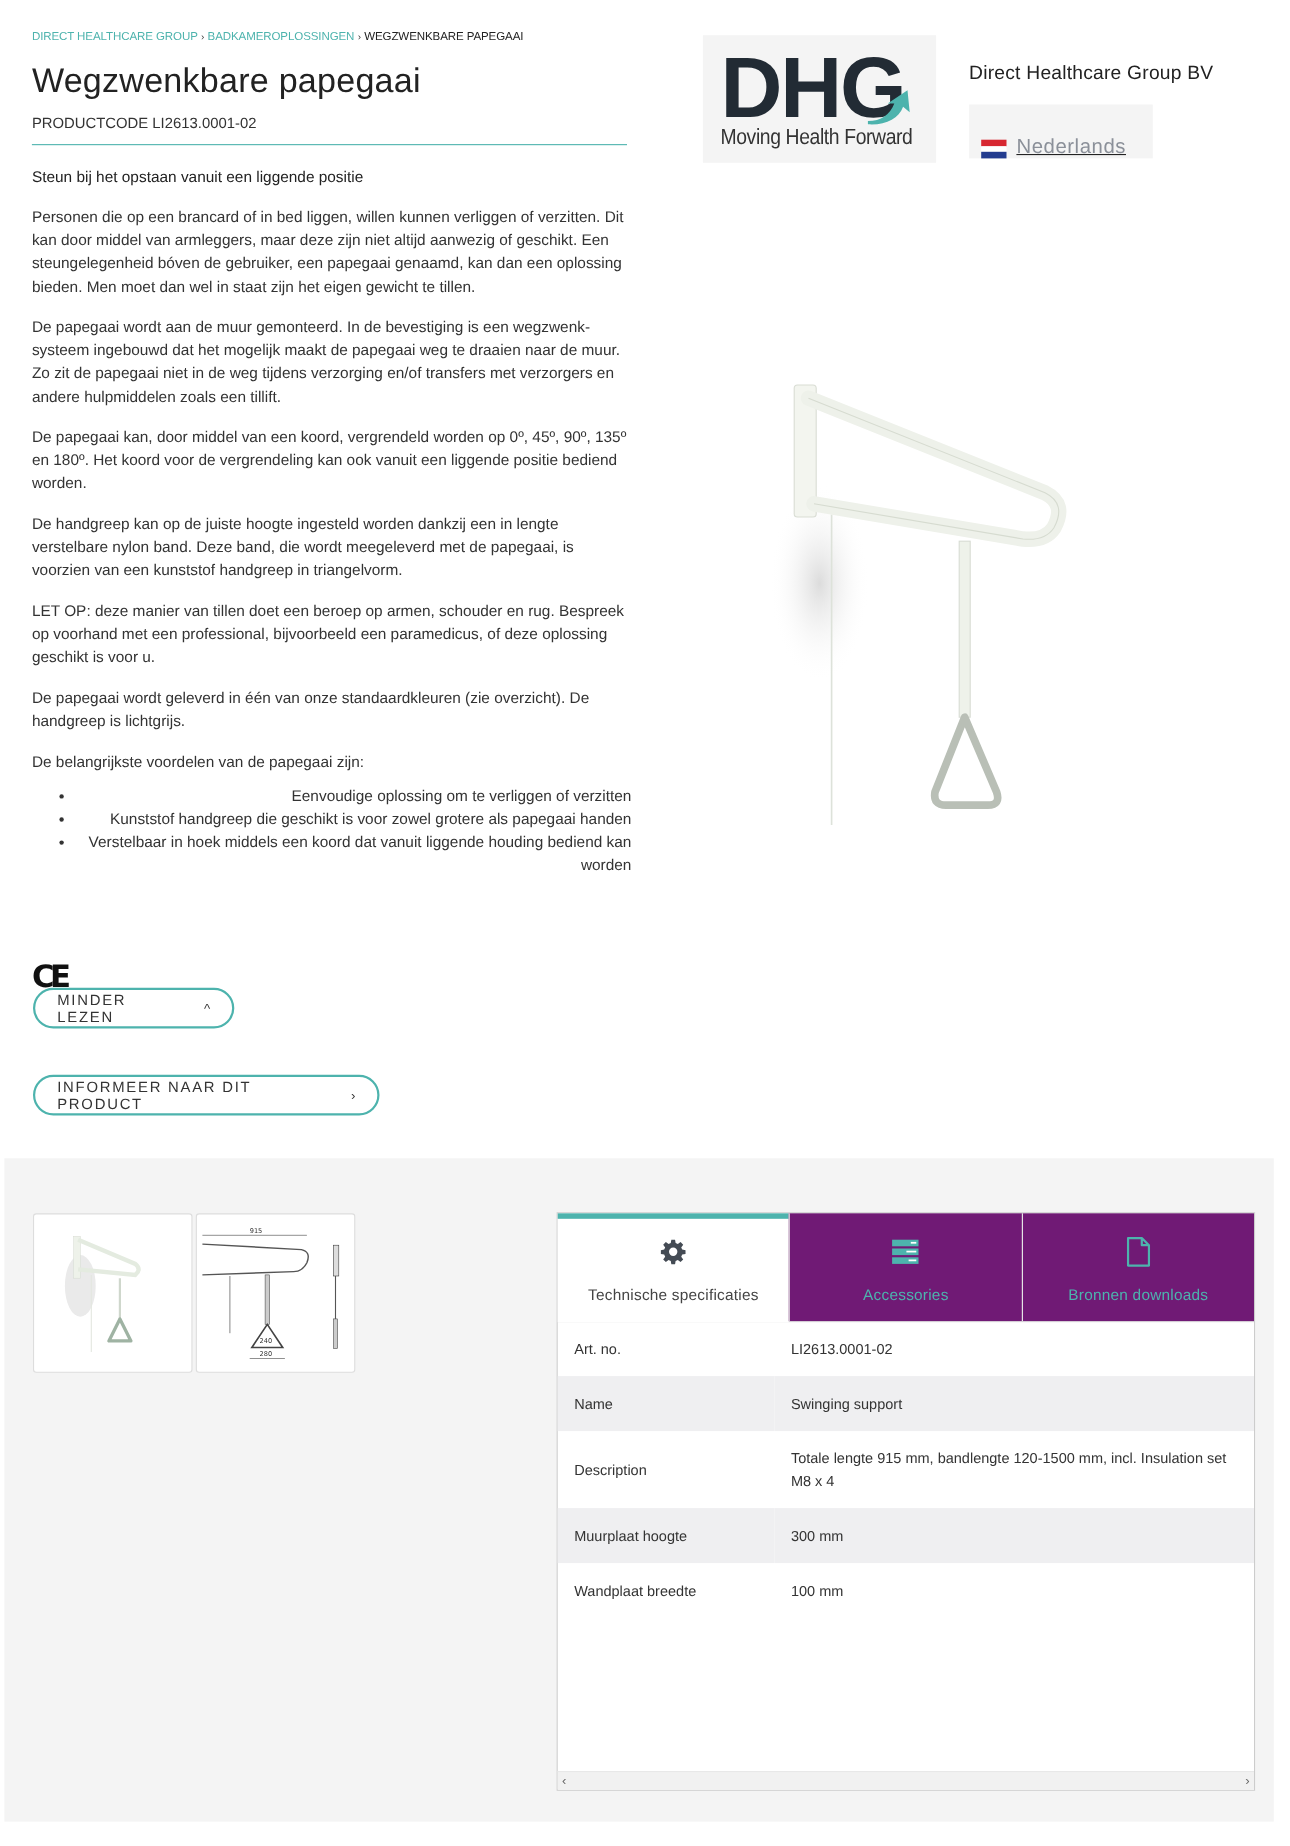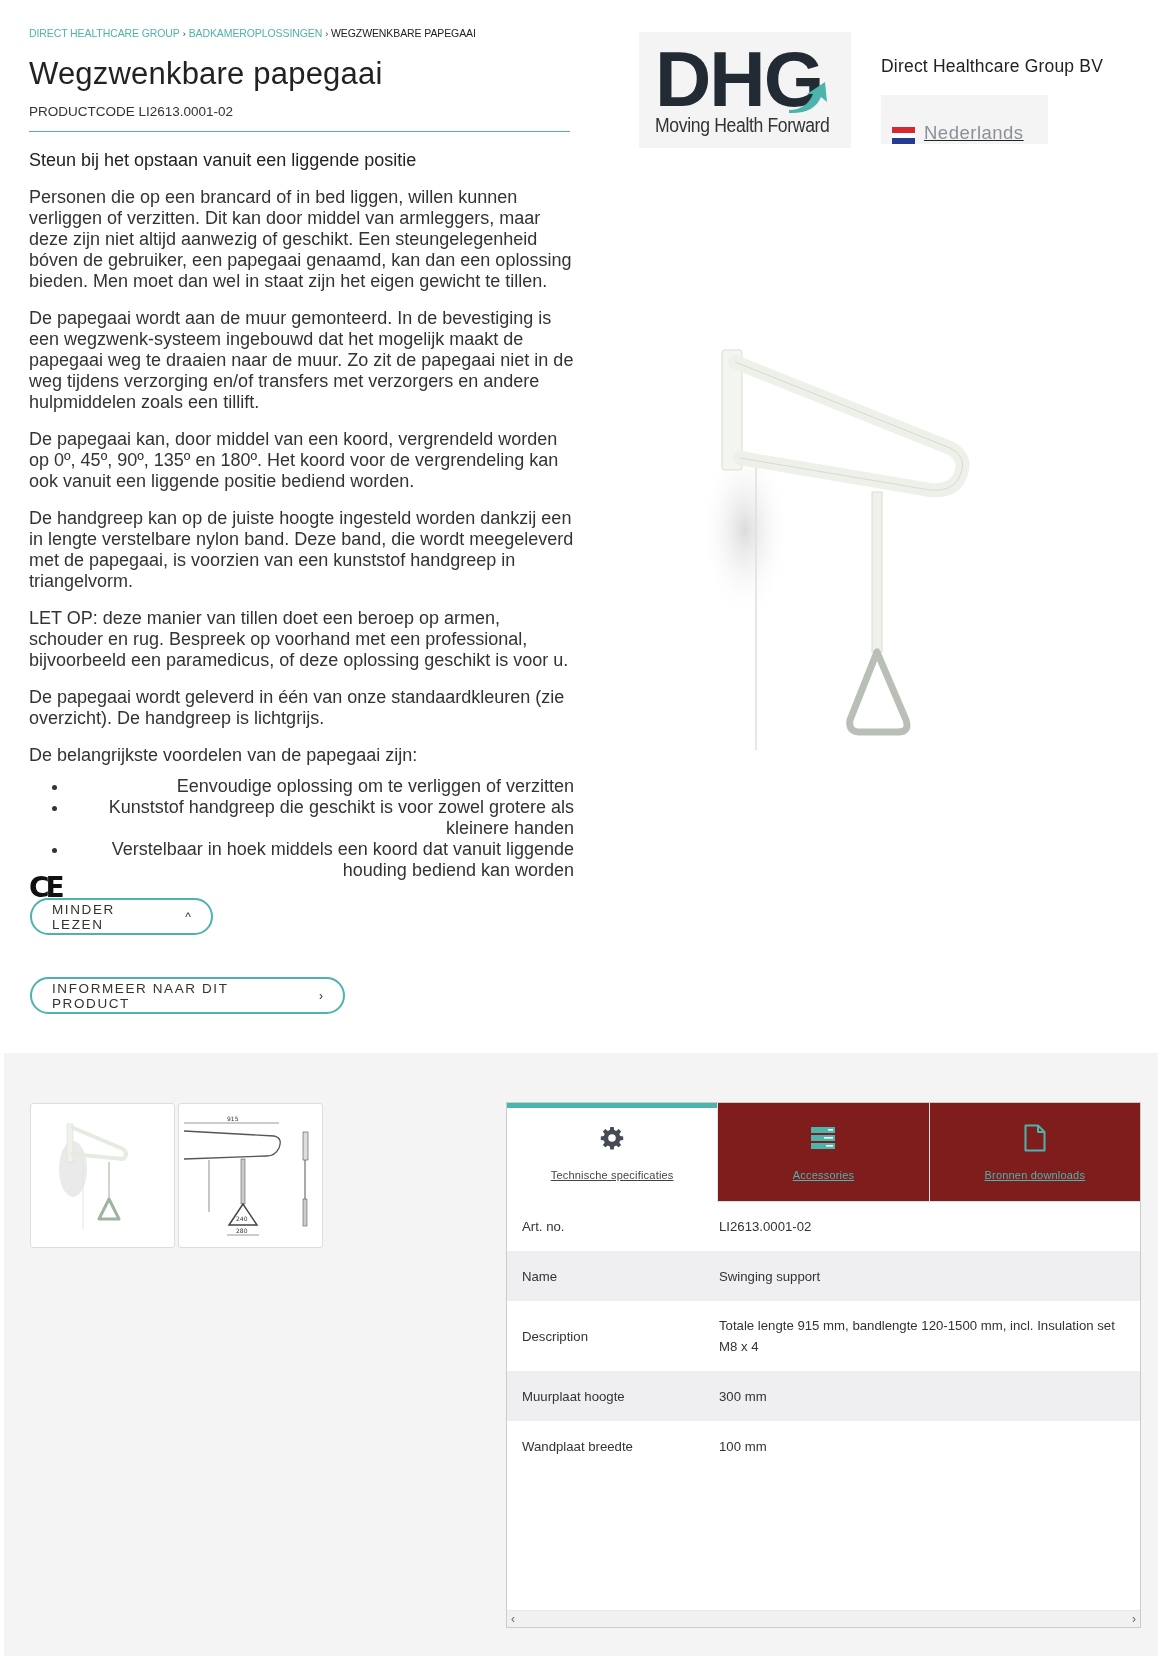"Steun bij het opstaan vanuit" .desc { font-size: 18px -> 14px }
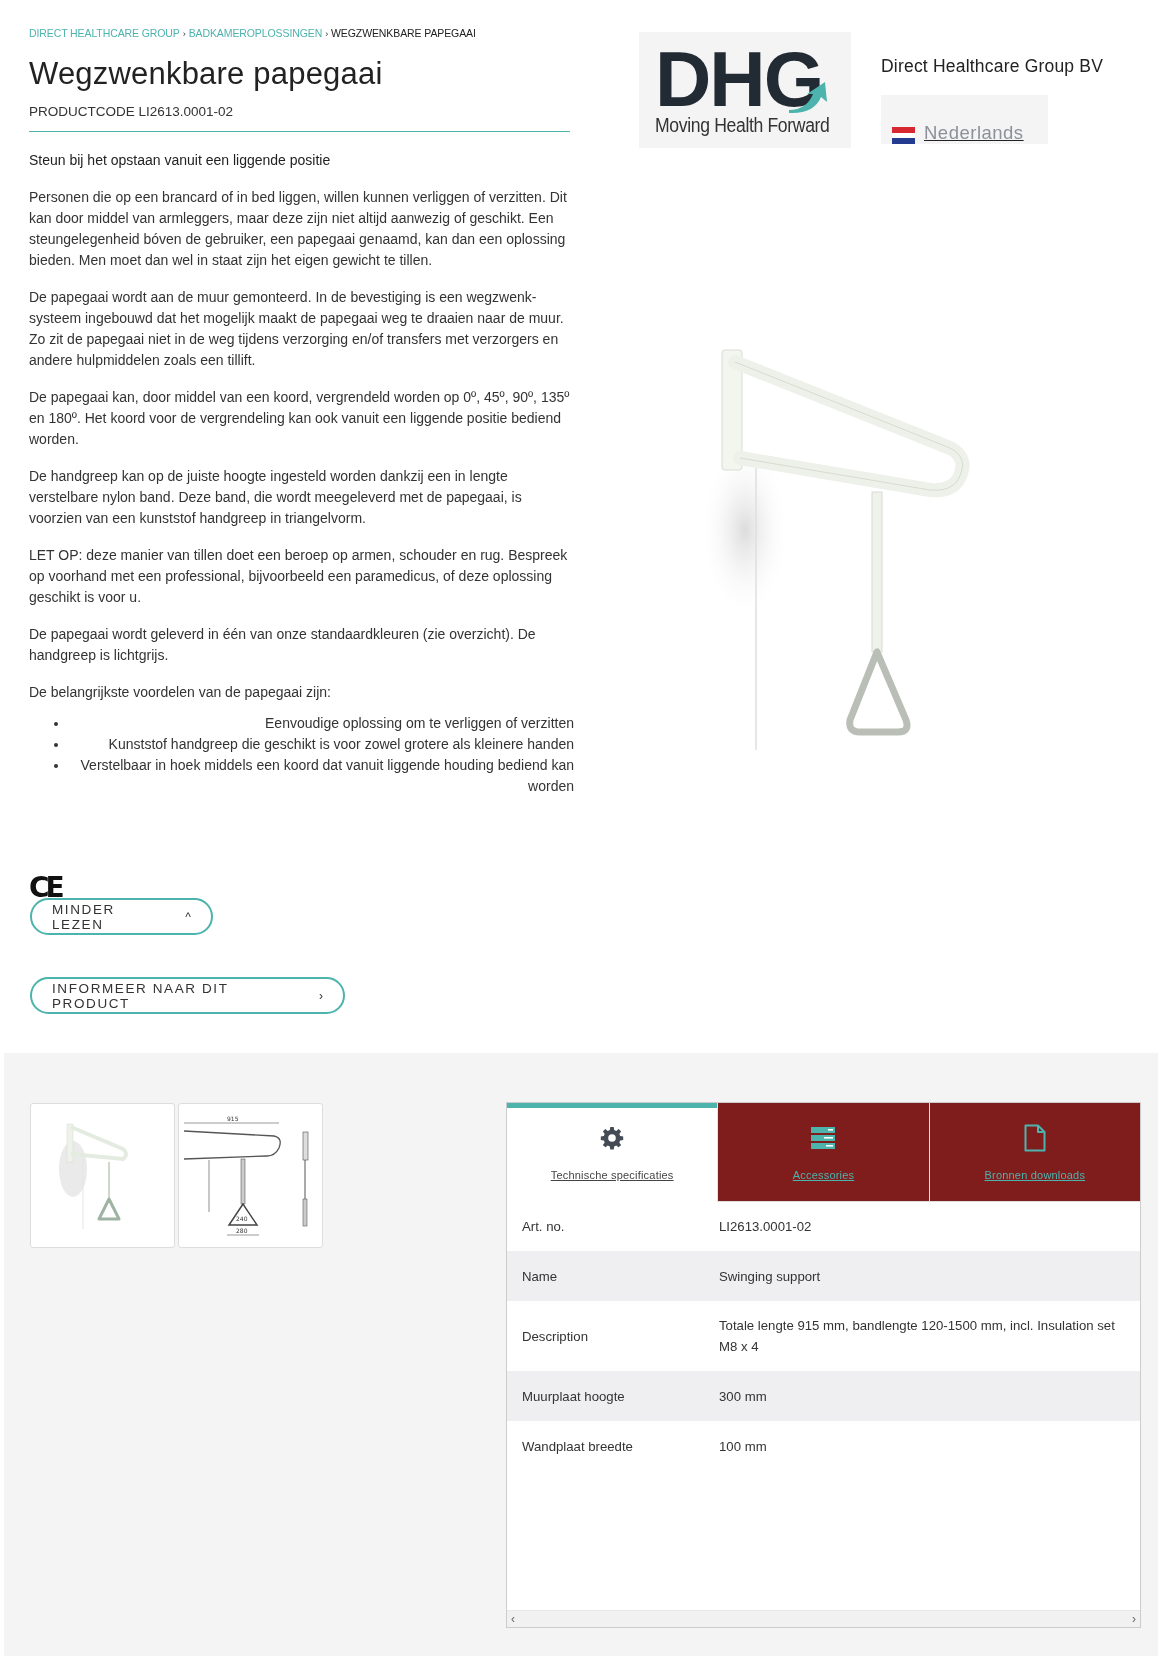"Kunststof handgreep die geschikt is" li { text: kleinere -> papegaai }
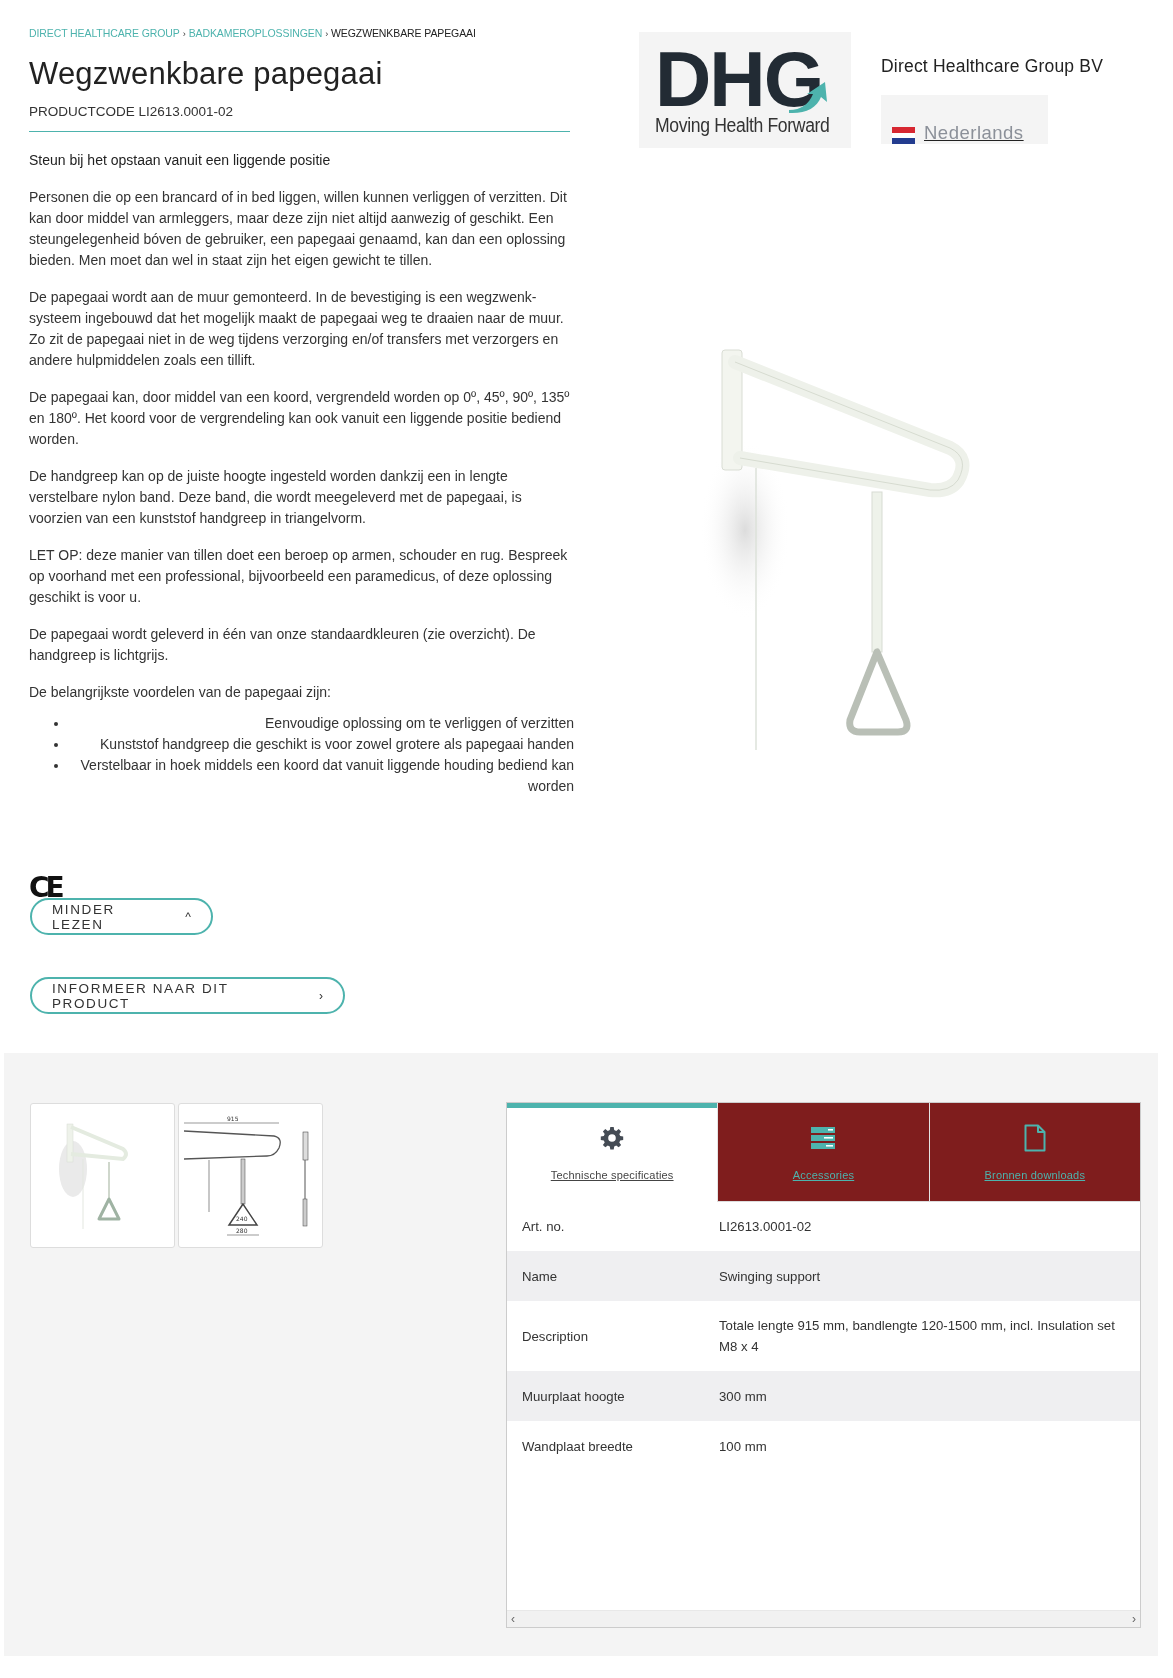"Technische specificaties" .tab-label { font-size: 11px -> 14px; text-decoration: underline -> none }
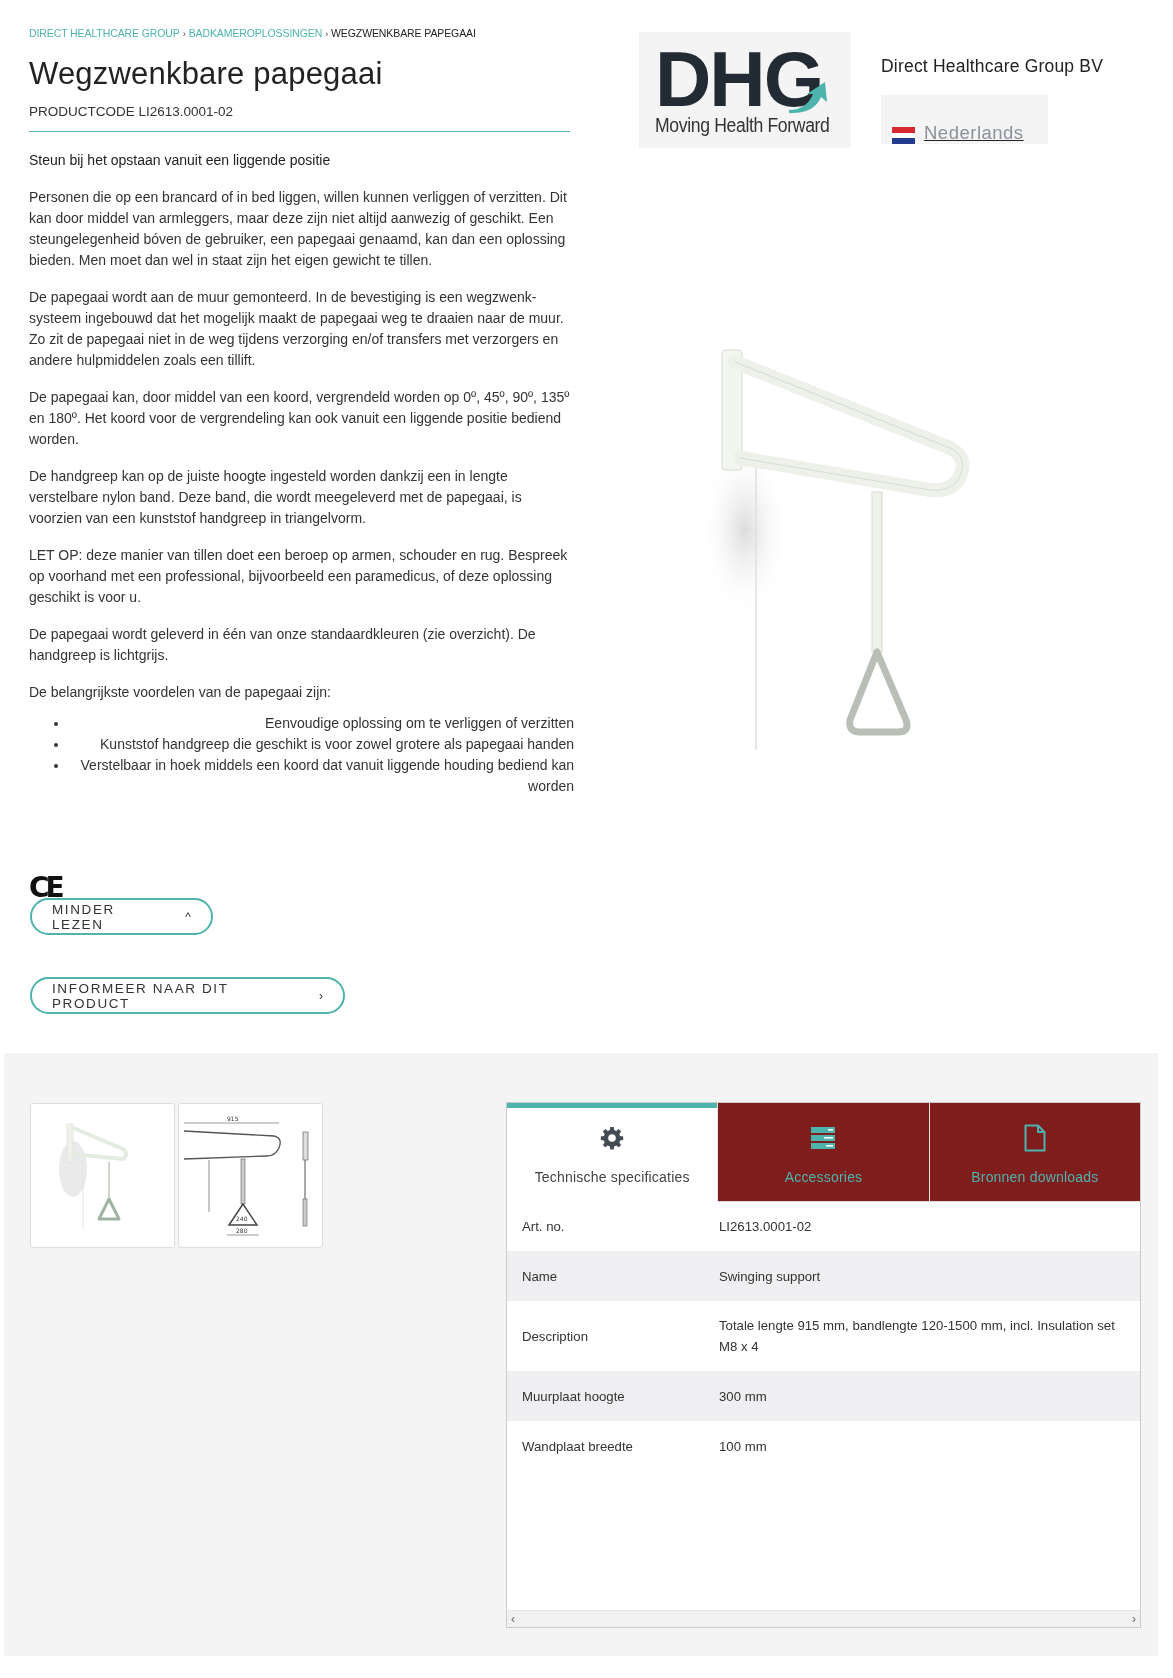"Accessories" .tab { background: #7f1d1d -> #701a75 }
